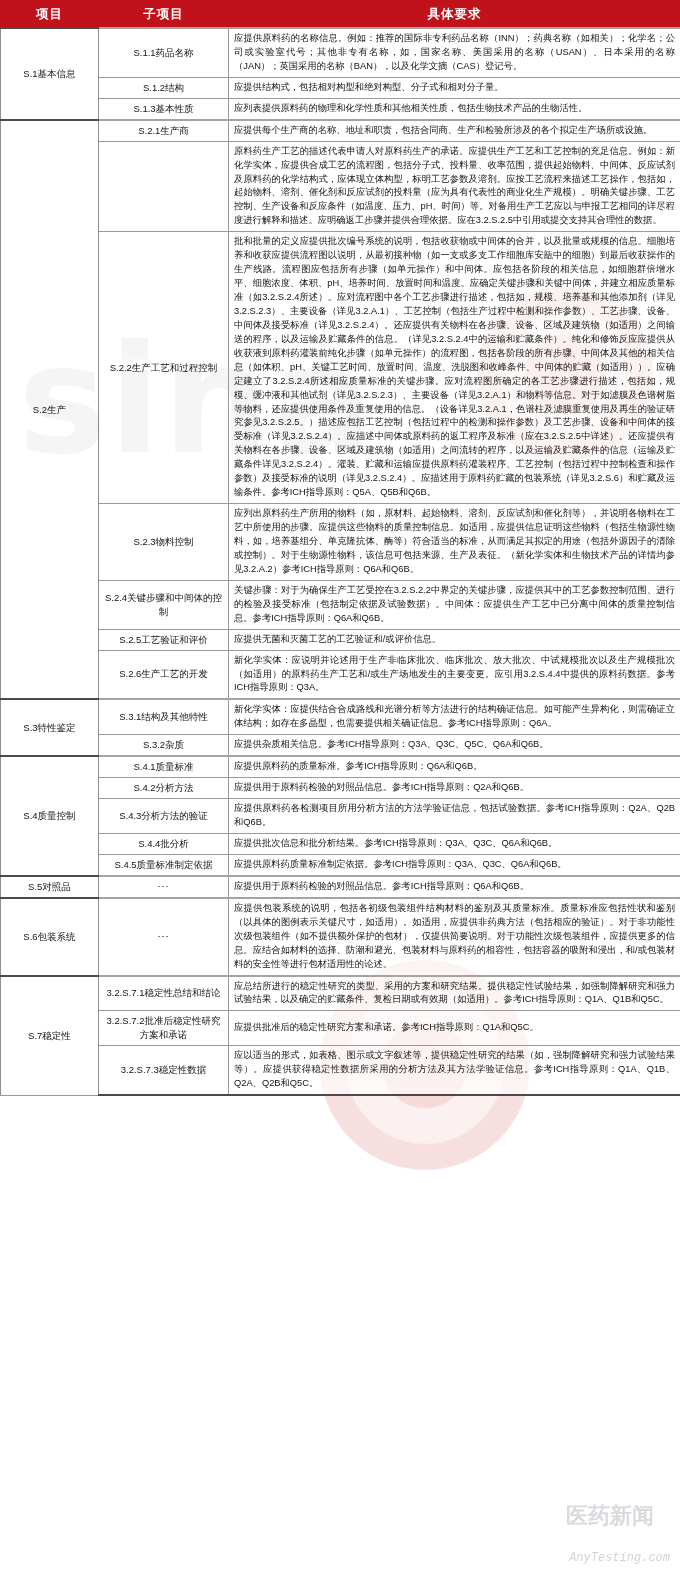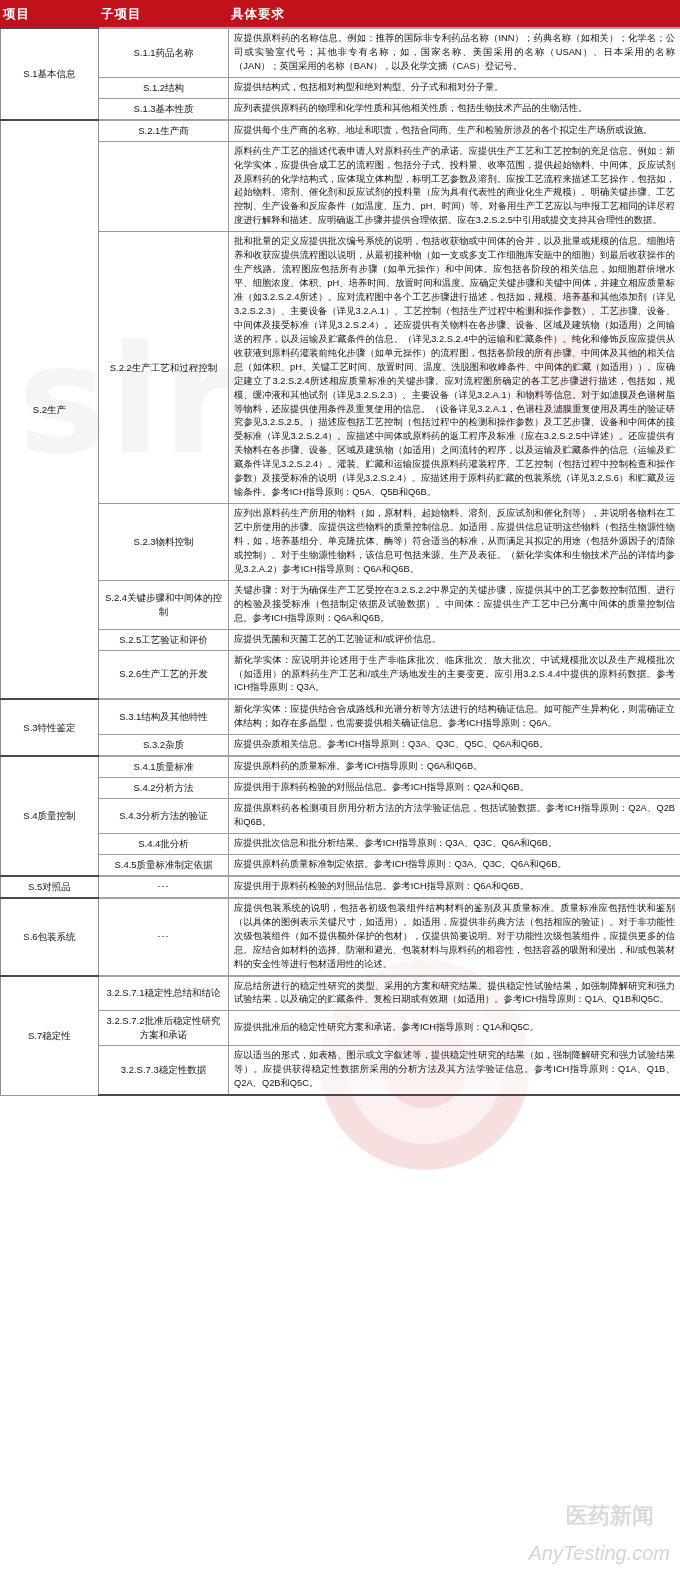"项目" thead th { text-align: left -> center }
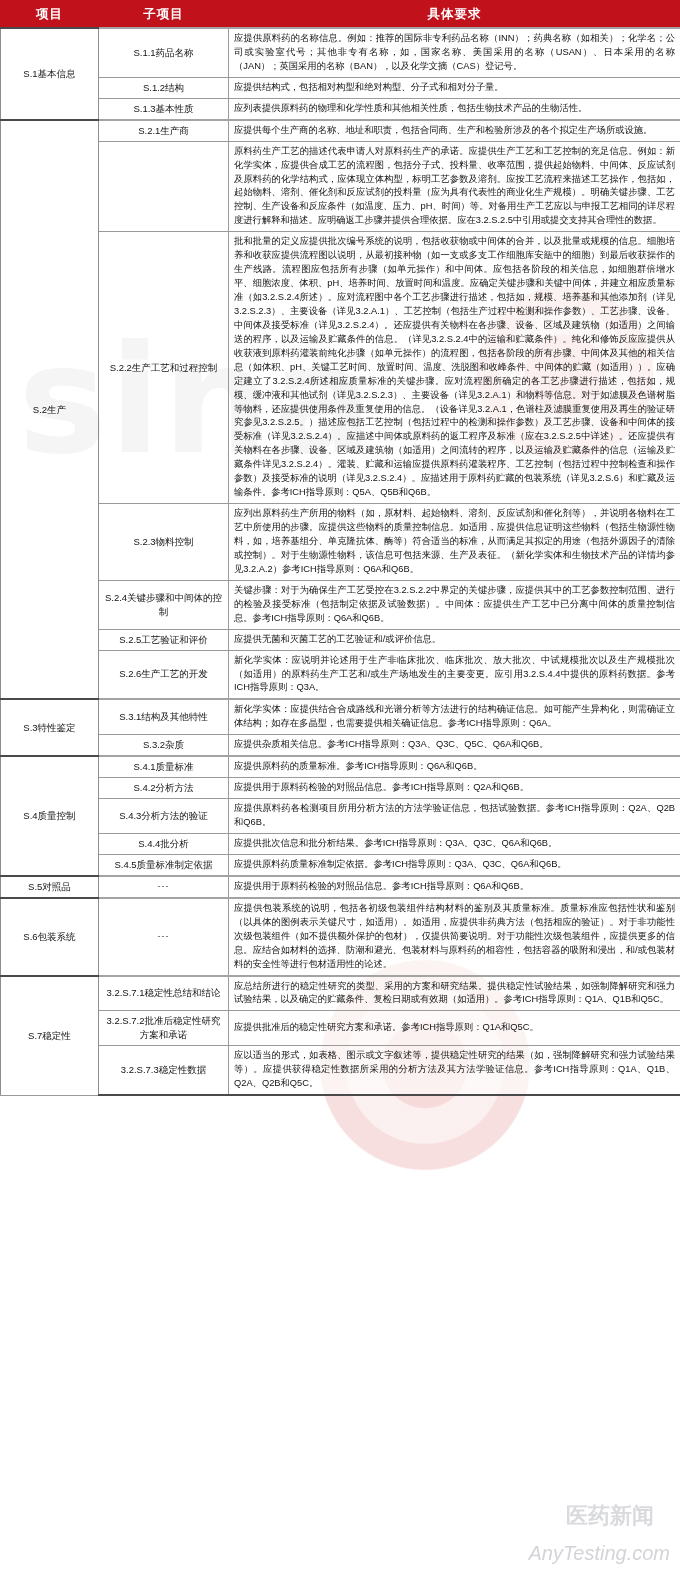"AnyTesting.com" .wm-any { font-family: Liberation Sans, sans-serif -> Liberation Mono, monospace; font-size: 20px -> 12px }
